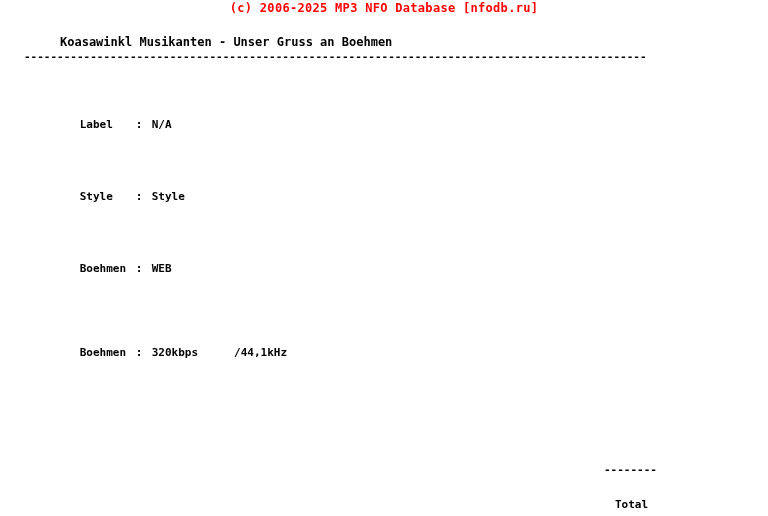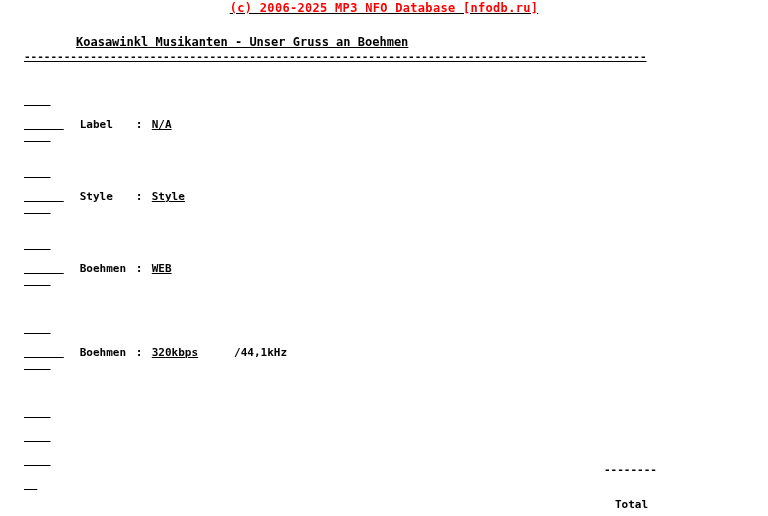"(c) 2006-2025 MP3 NFO Database" .page { text-decoration: underline -> none }
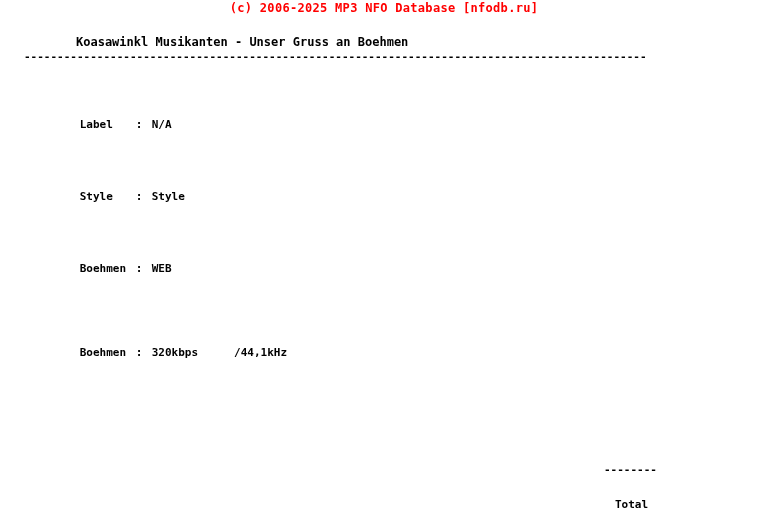"Koasawinkl Musikanten - Unser Gruss" .title-line { padding-left: 76px -> 60px }
